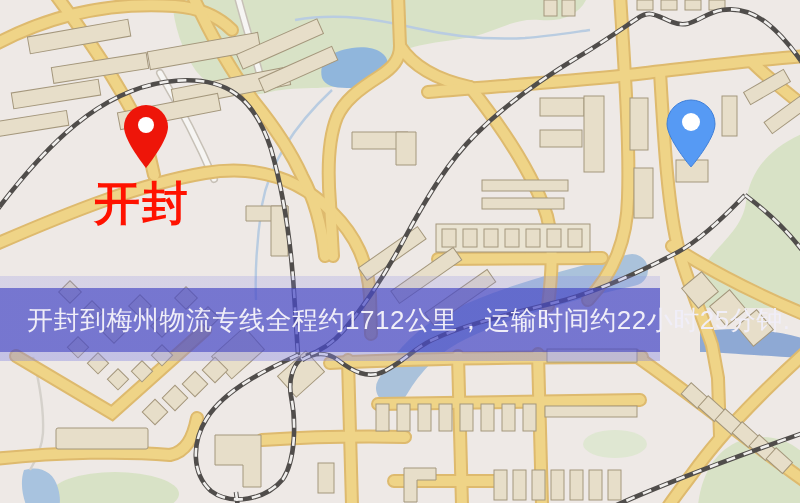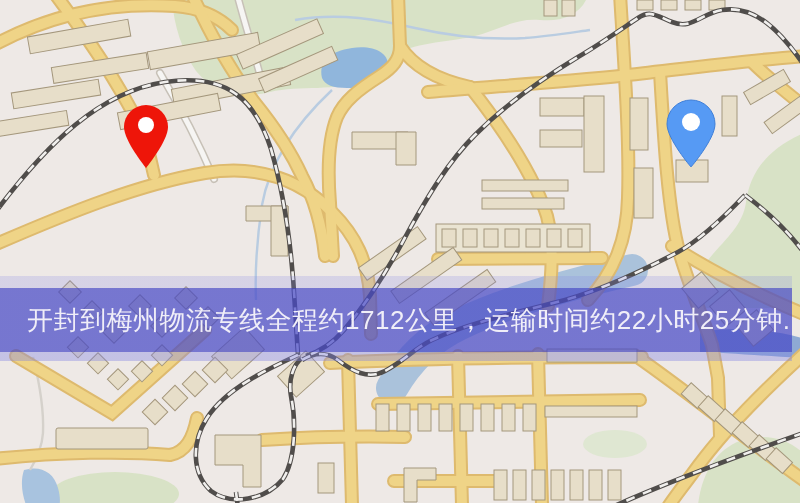"开封" div.marker-label { html: none -> <div>开封</div> }
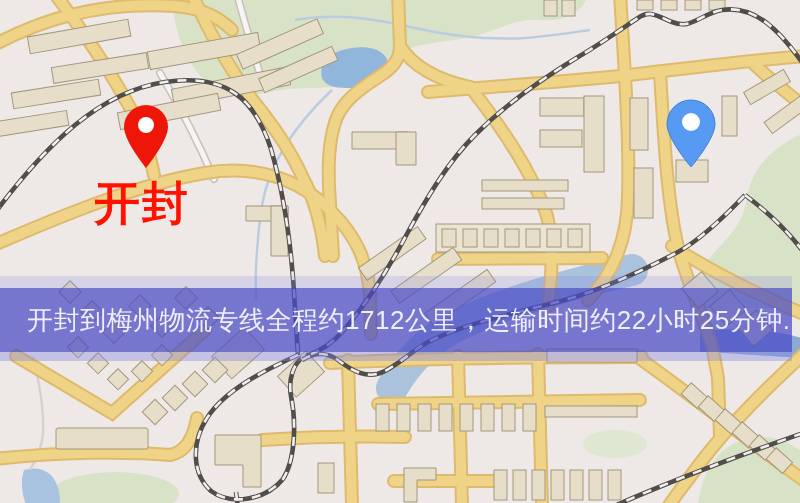"开封到梅州物流专线全程约1712公里，运输时间约22小时25分钟." .banner { width: 792px -> 660px }
